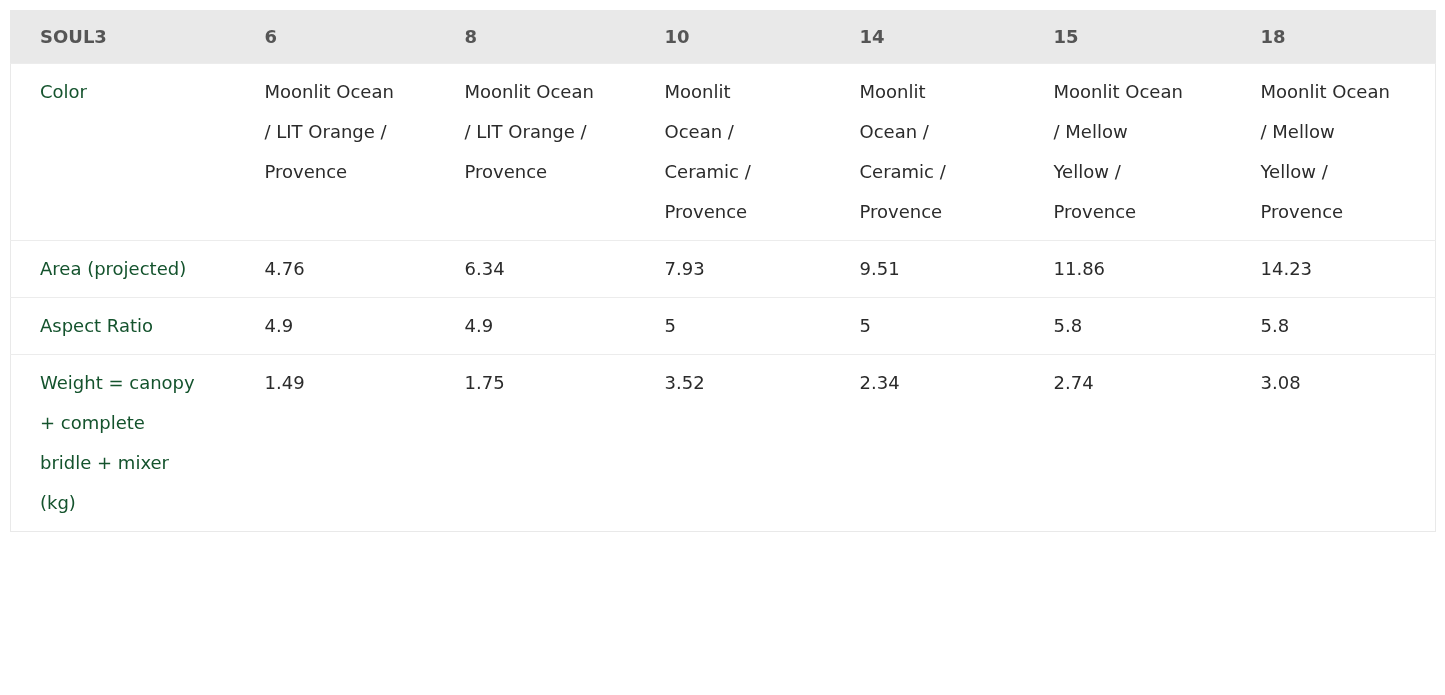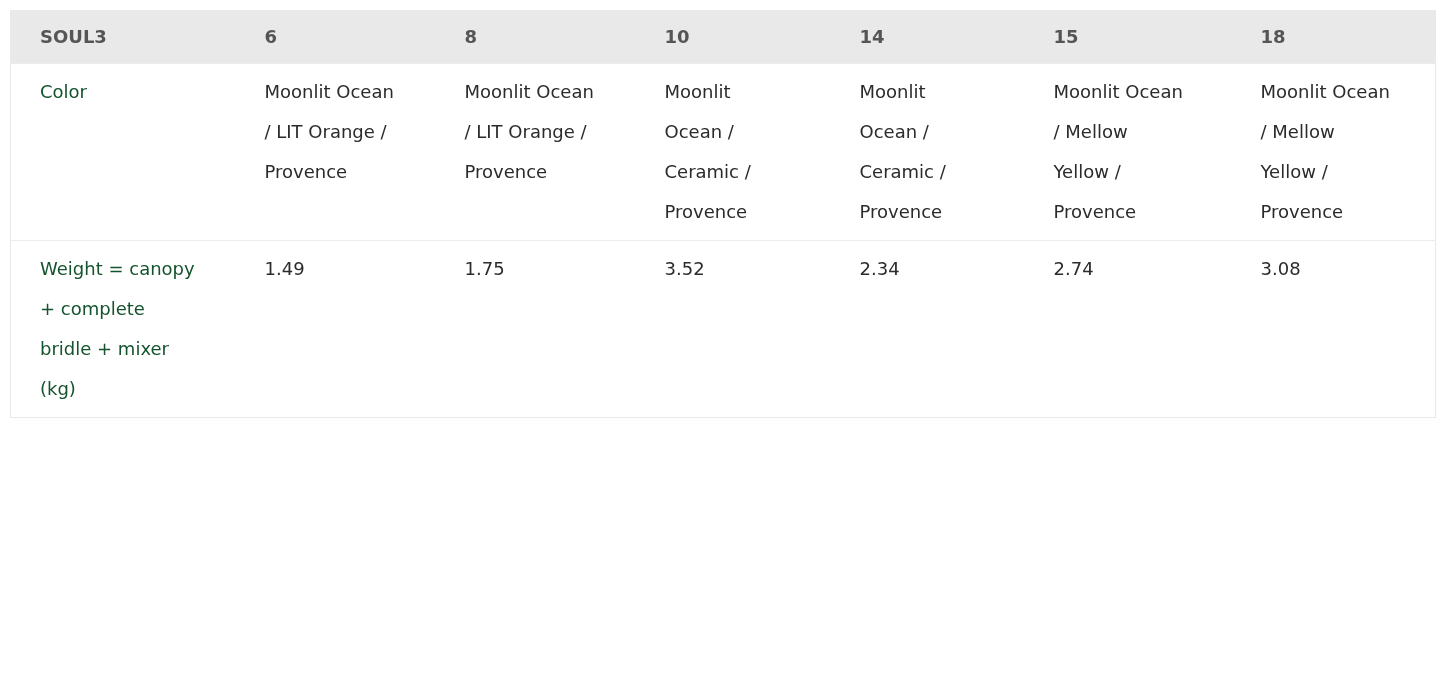"Area (projected)" tr { html: none -> <tr> <th>Area (projected)</th> <td>4.76</td> <td>6.34</td> <td>7.93</td> <td>9.51</td> <td>11.86</td> <td>14.23</td> </tr> }
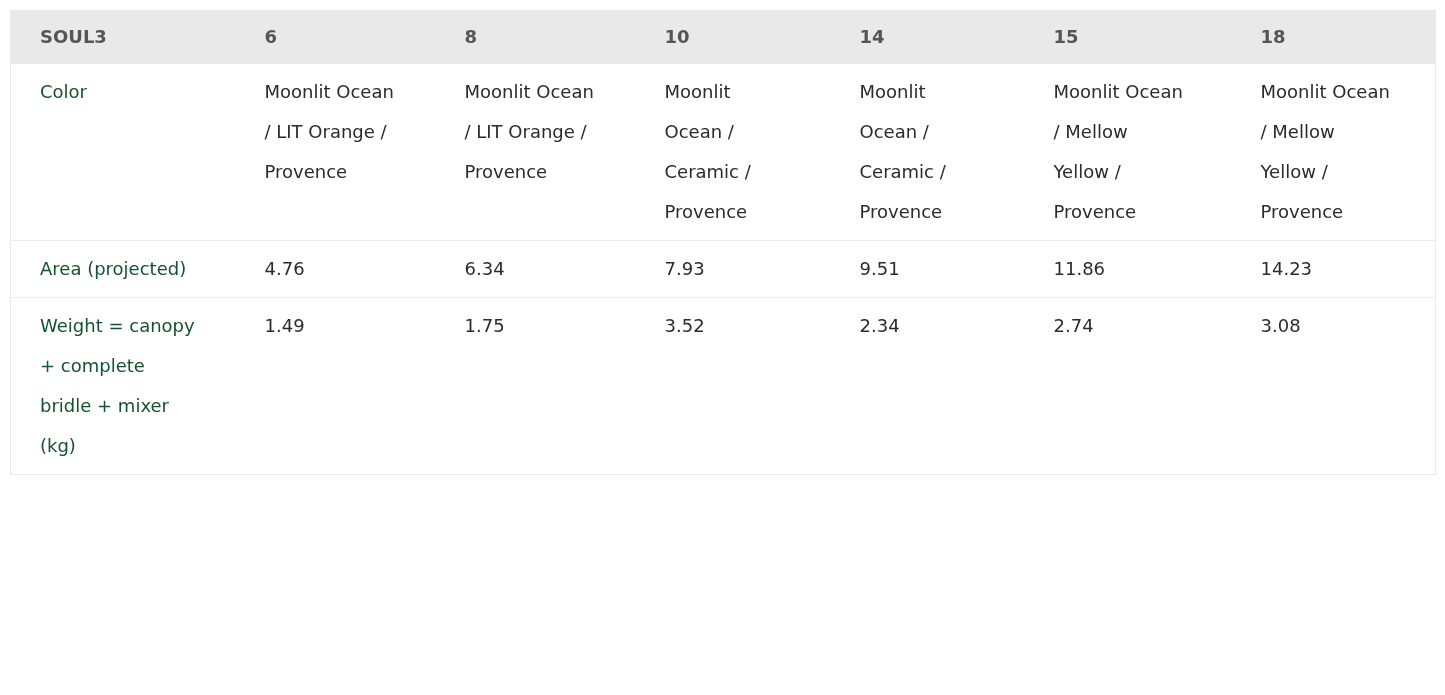"Aspect Ratio" tr { html: none -> <tr> <th>Aspect Ratio</th> <td>4.9</td> <td>4.9</td> <td>5</td> <td>5</td> <td>5.8</td> <td>5.8</td> </tr> }
